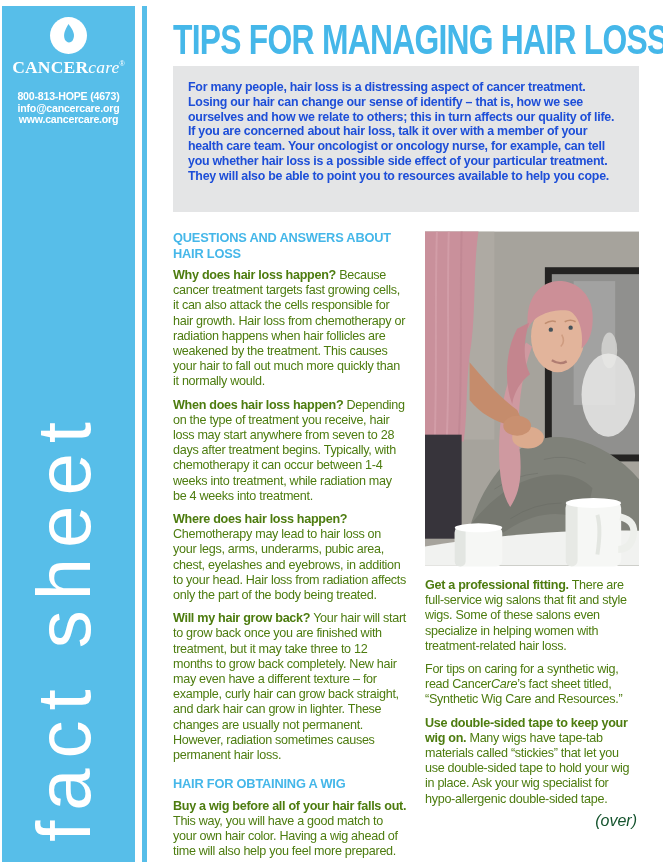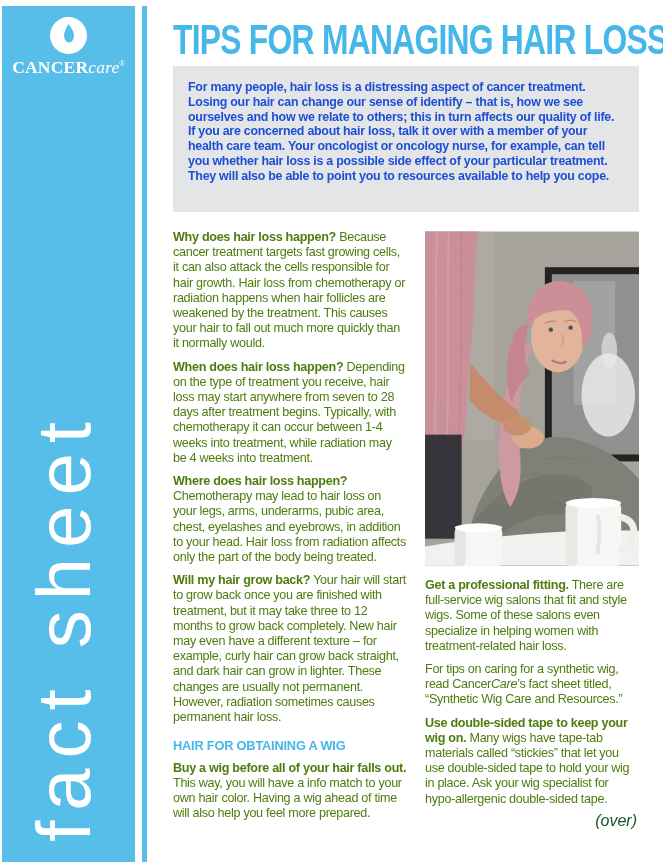"800-813-HOPE (4673)" div.contact { html: none -> <div> <div>800-813-HOPE (4673)</div> <div>info@cancercare.org</div> <div>www.cancercare.org</div> </div> }
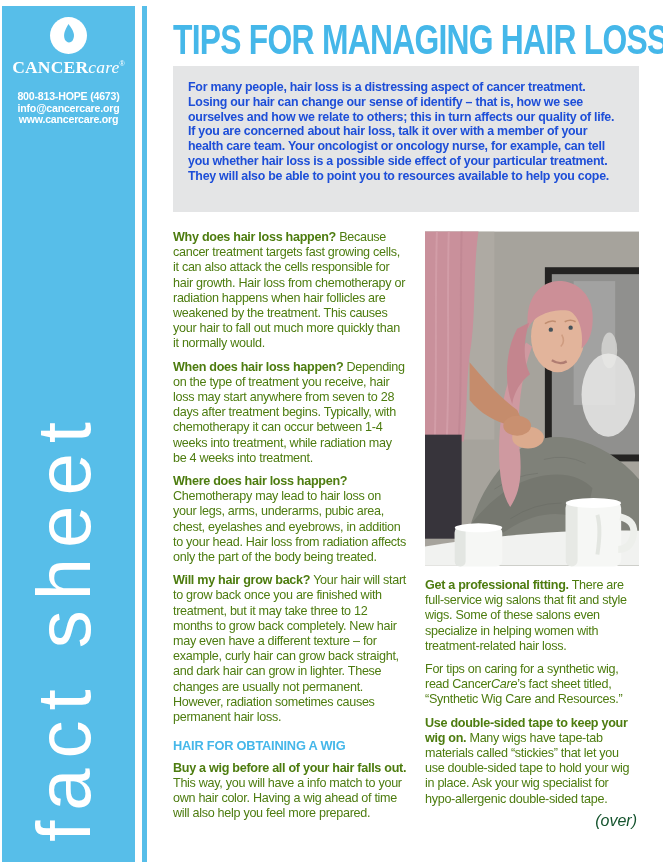"QUESTIONS AND ANSWERS ABOUT HAIR" h3.sec-heading { html: none -> <h3>QUESTIONS AND ANSWERS ABOUT HAIR LOSS</h3> }
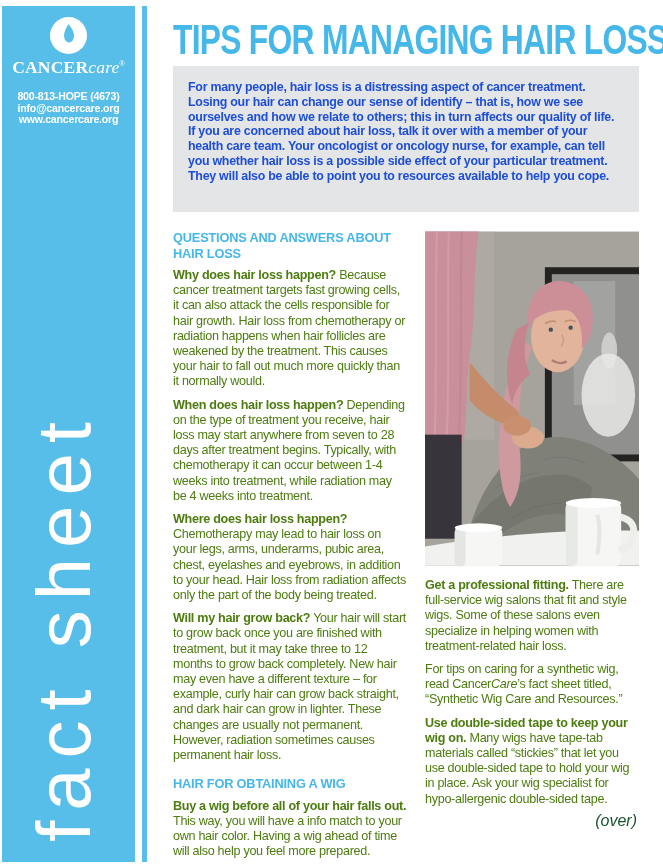"This way, you will have" span { text: info -> good }
